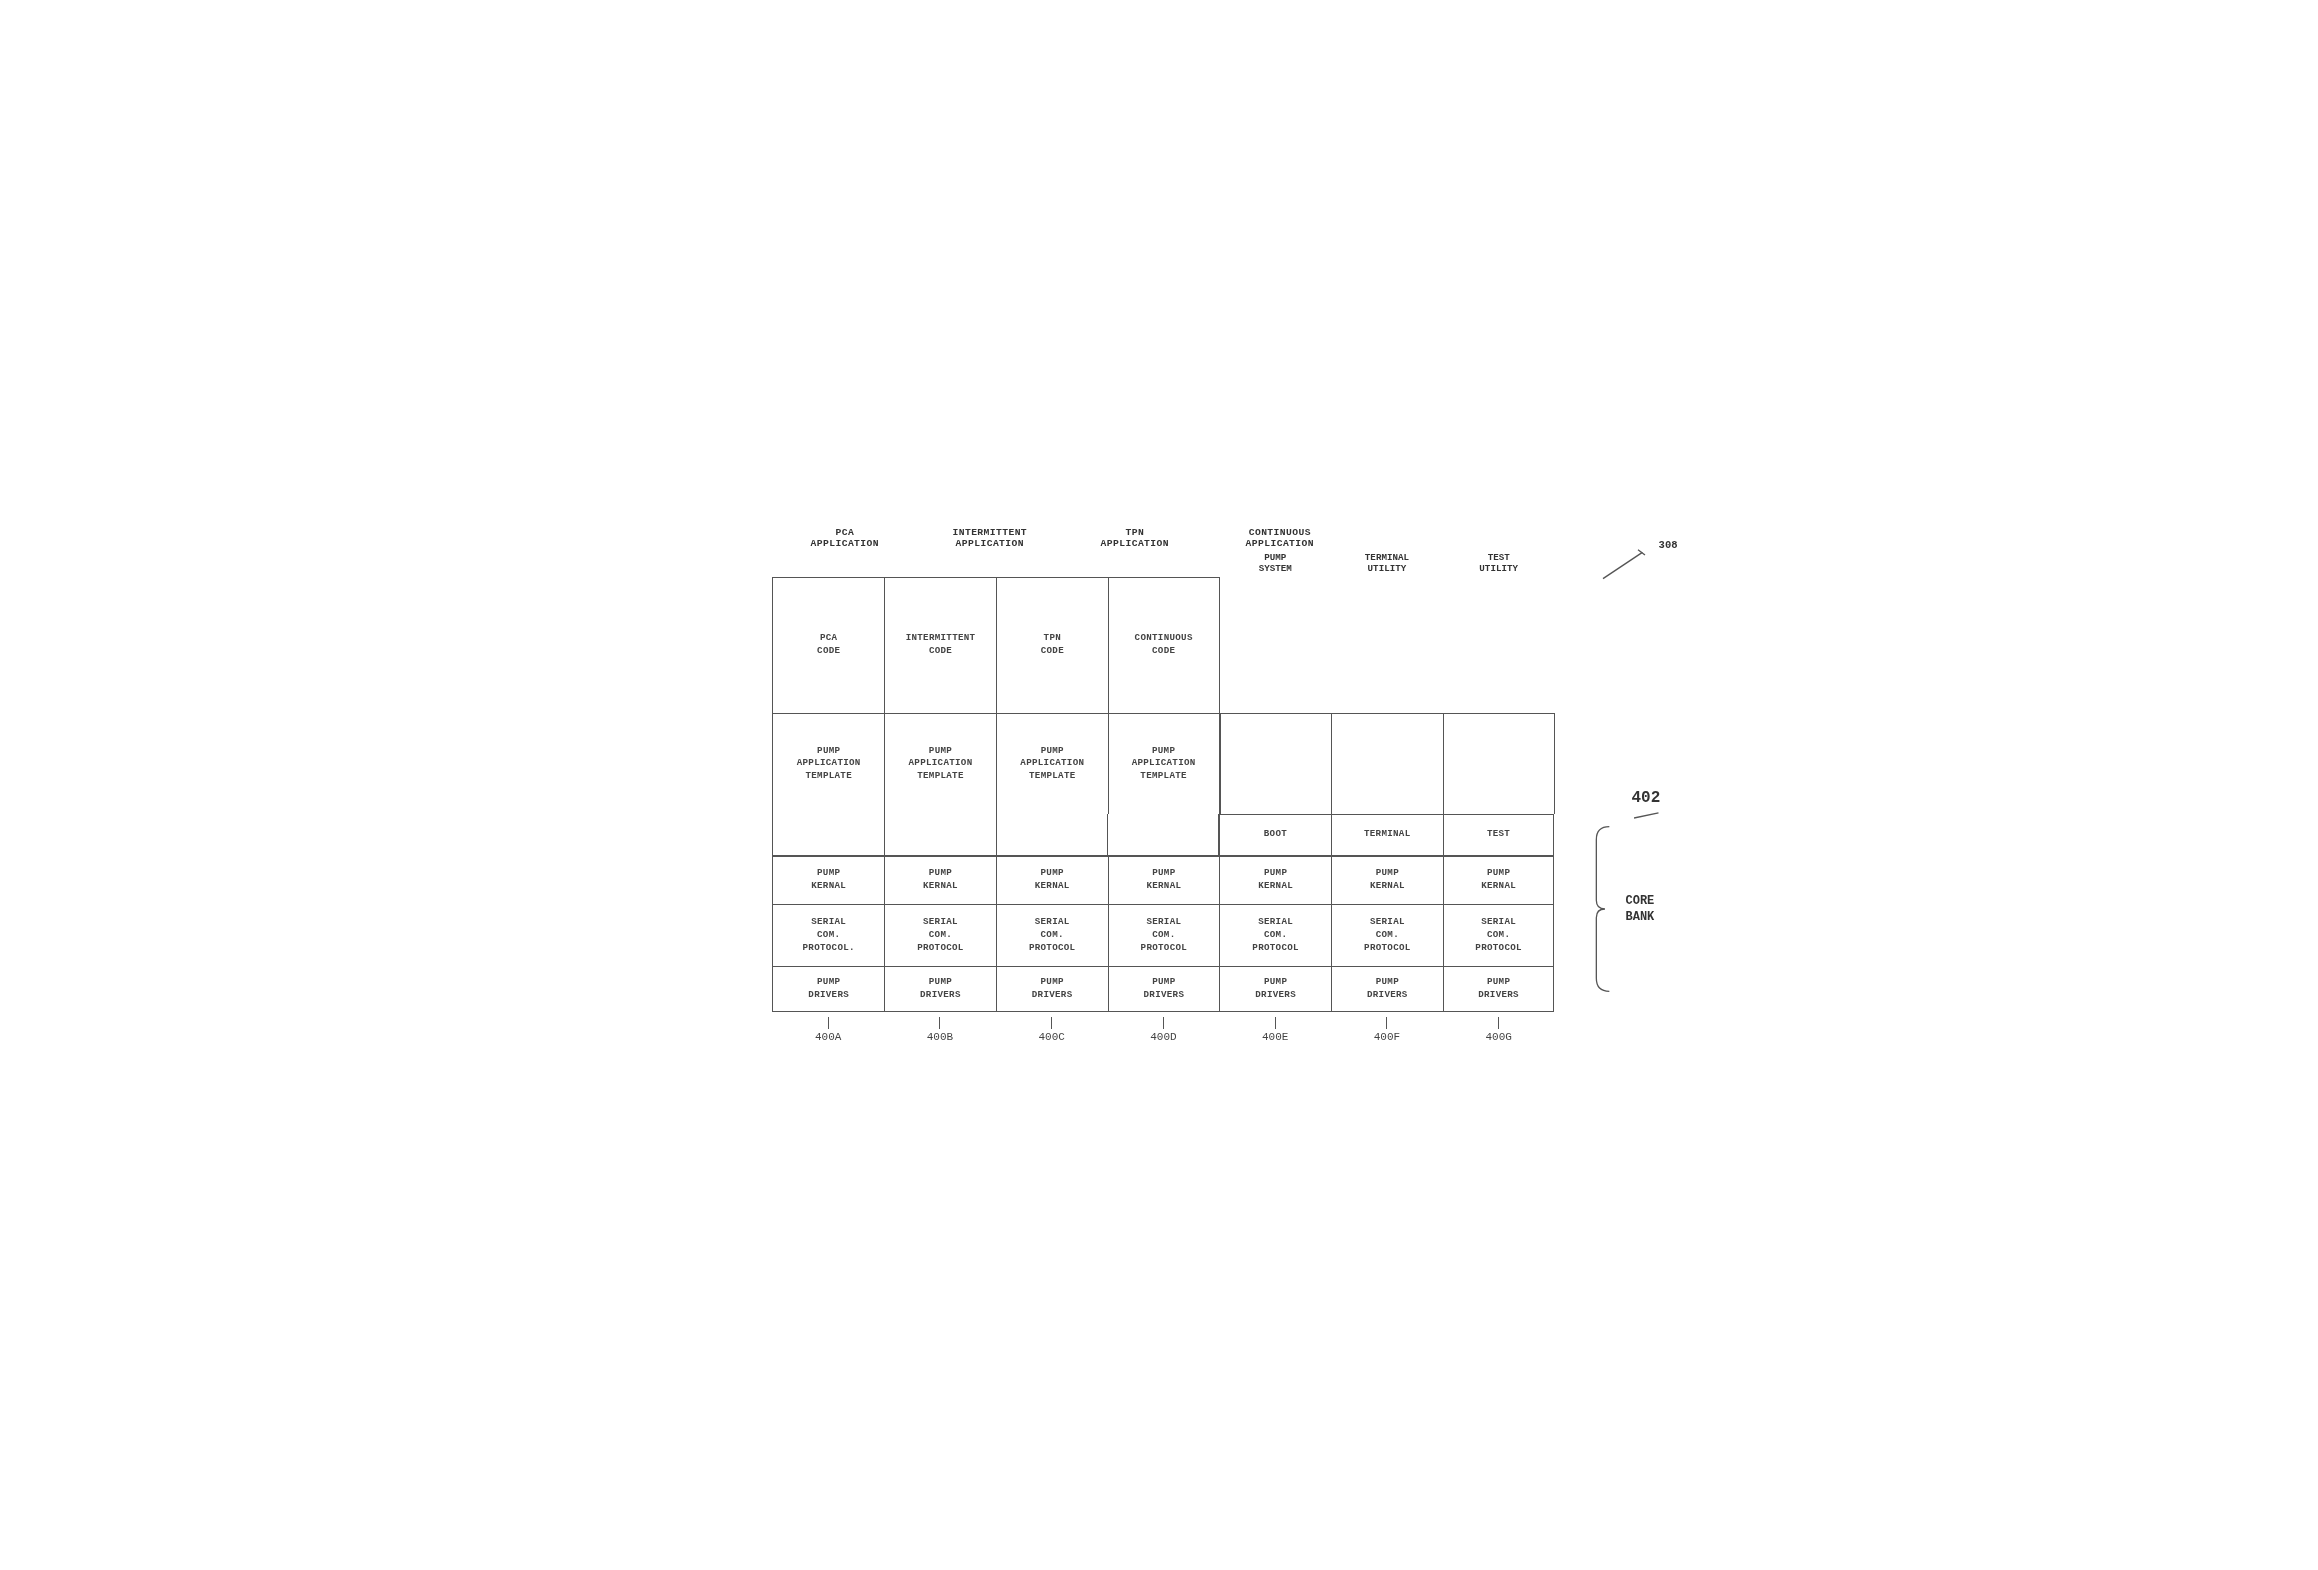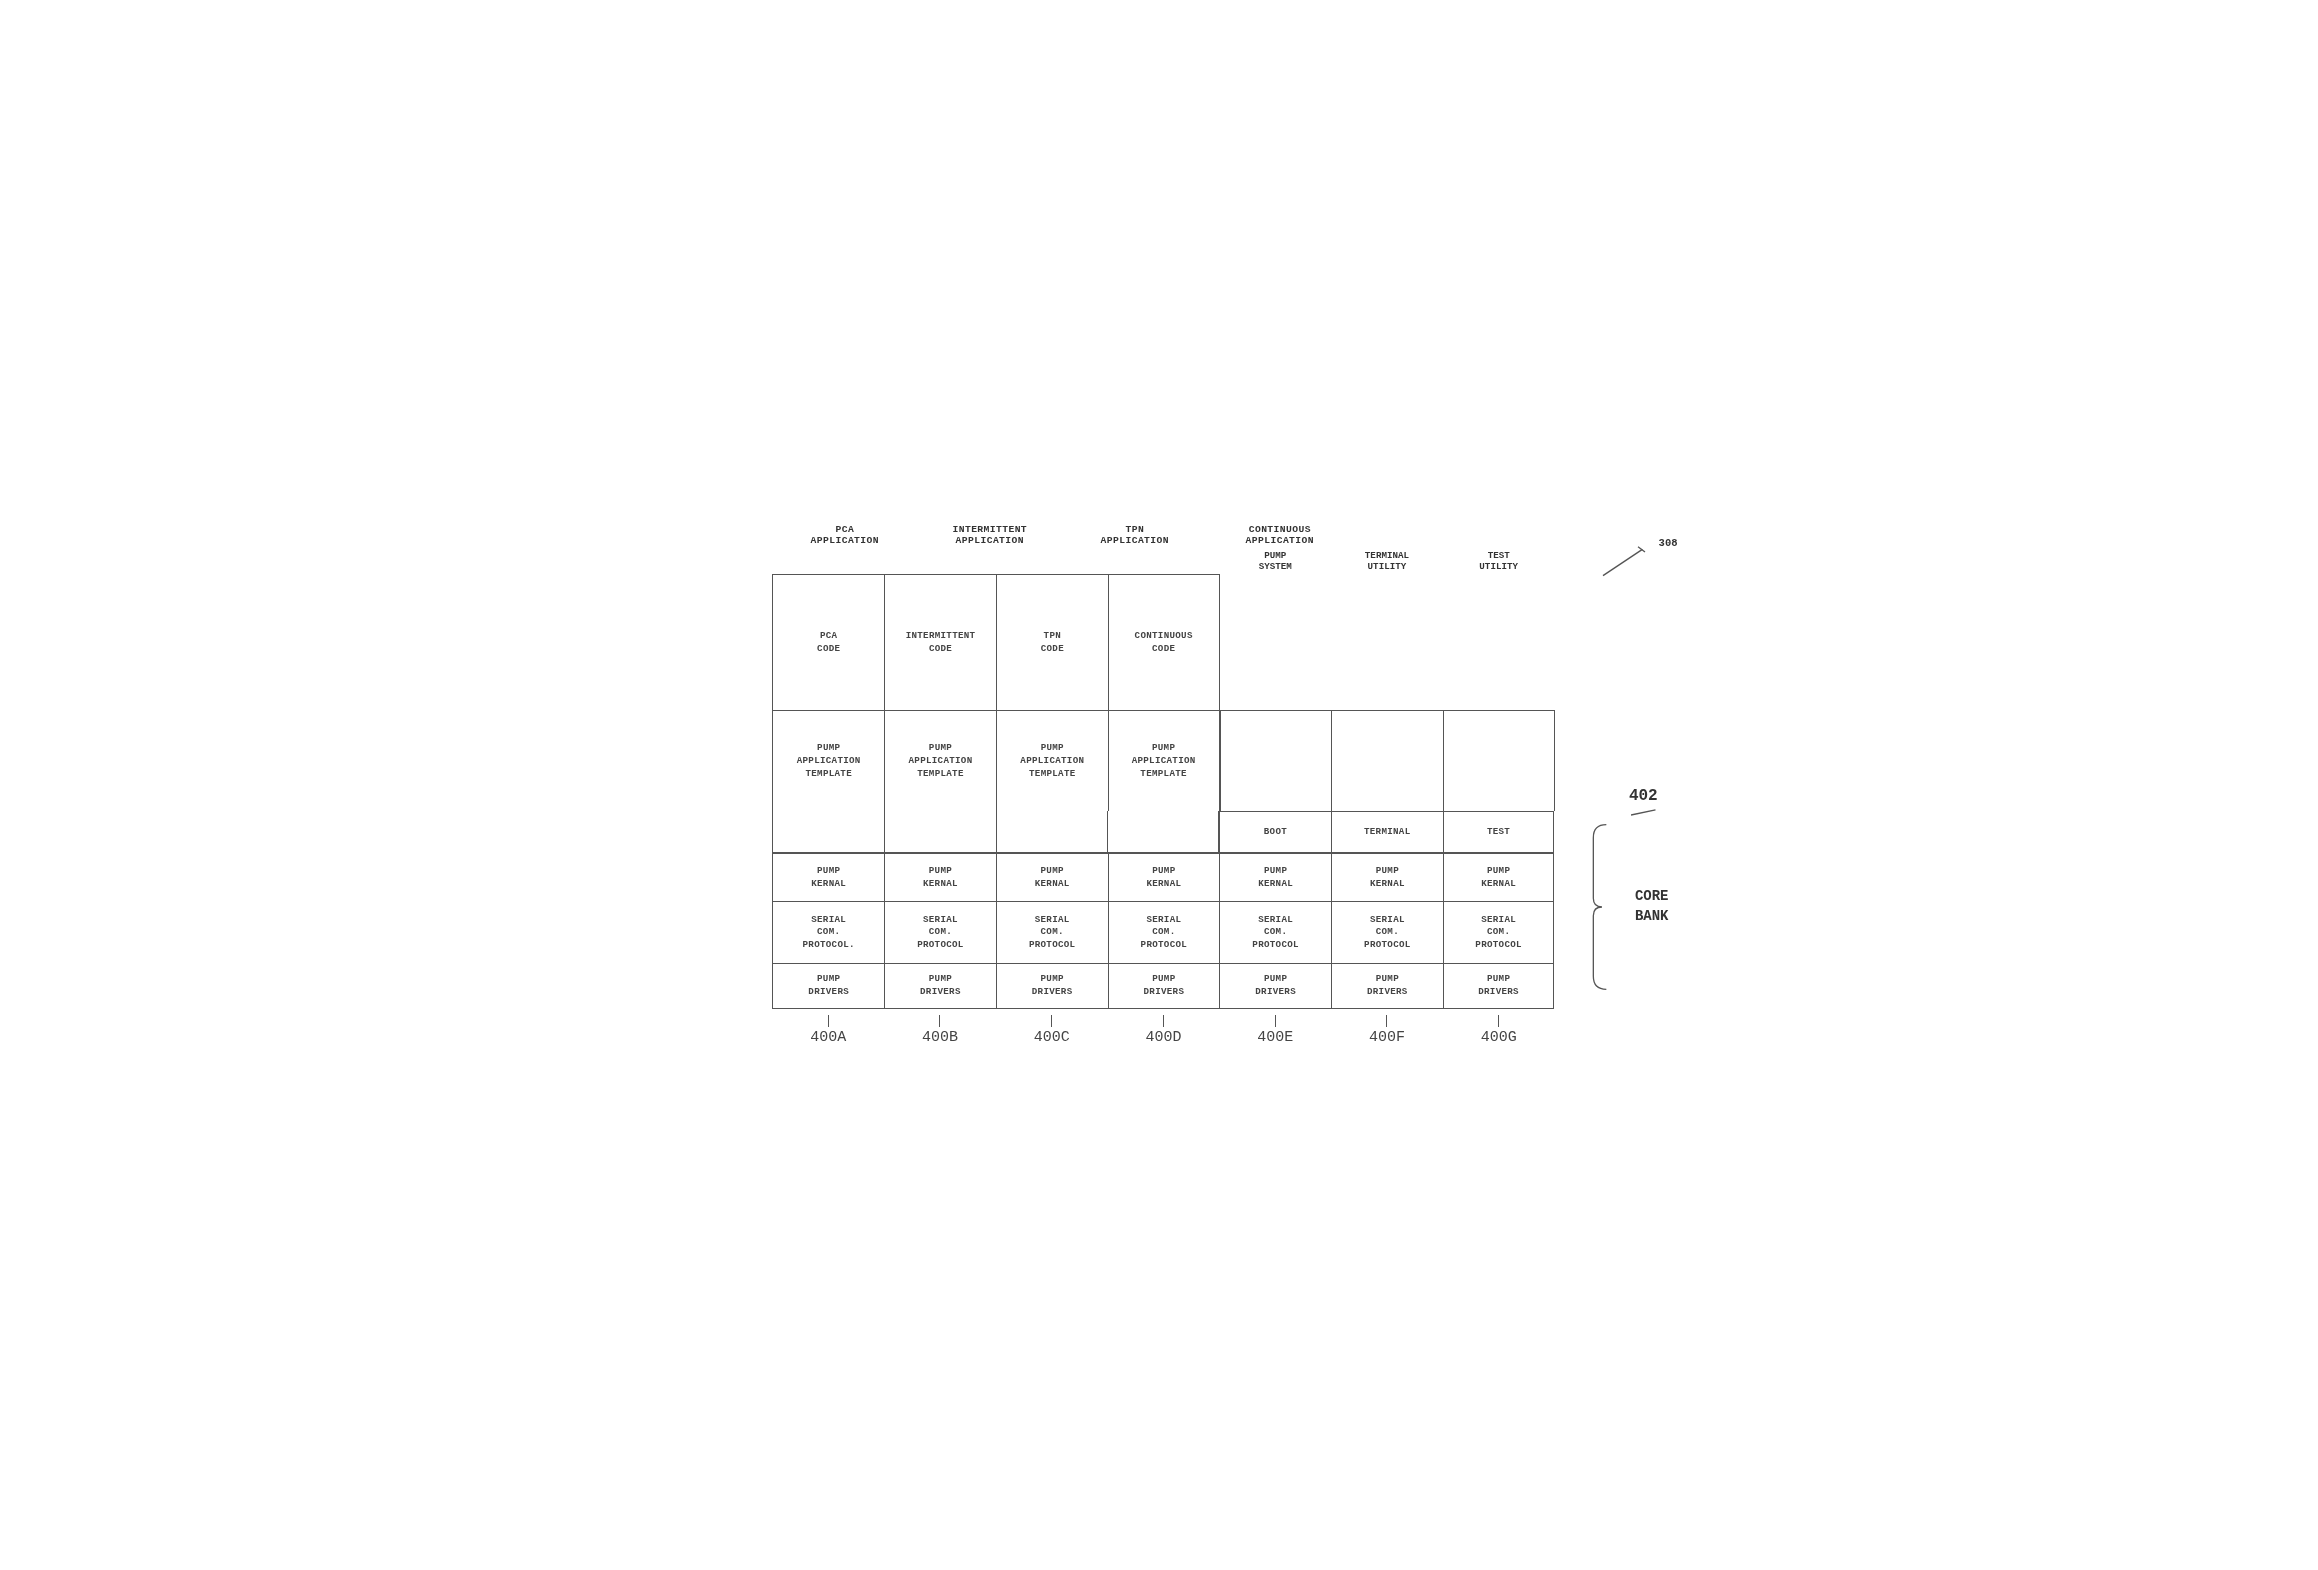"CORE" div { font-size: 14px -> 12px; margin-left: 20px -> 8px }
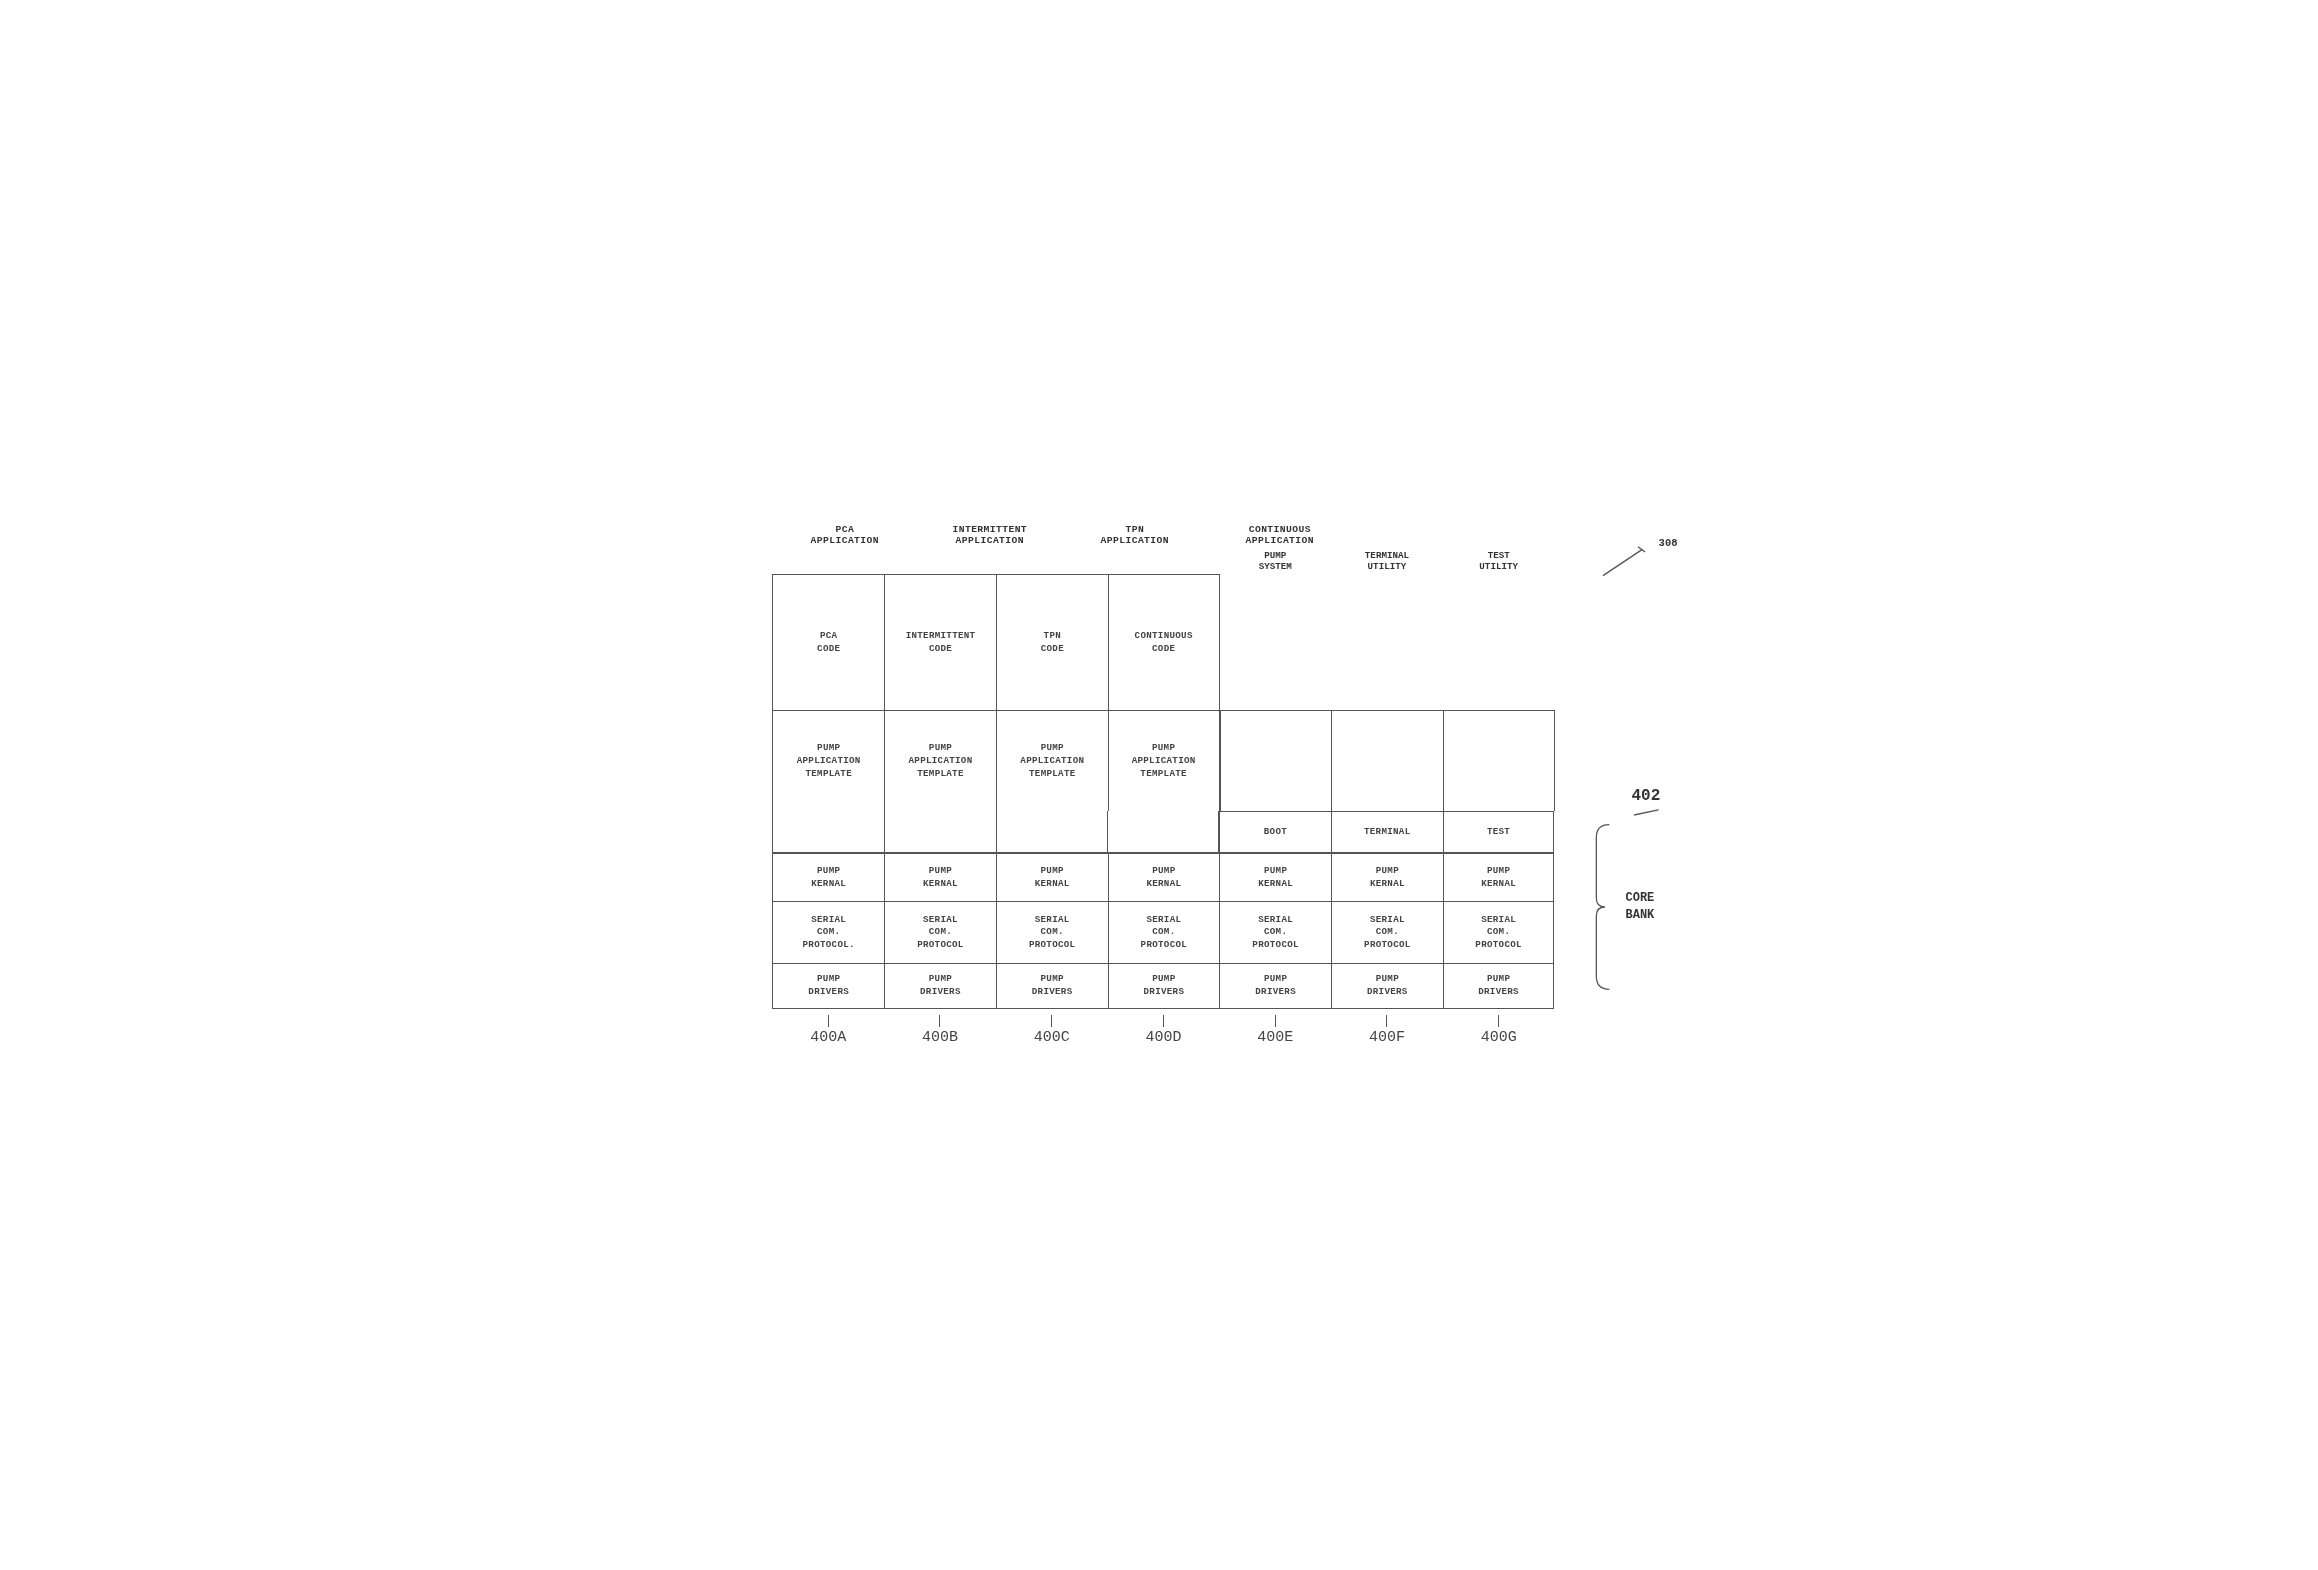"400A" .bottom-label { font-size: 15px -> 11px }
